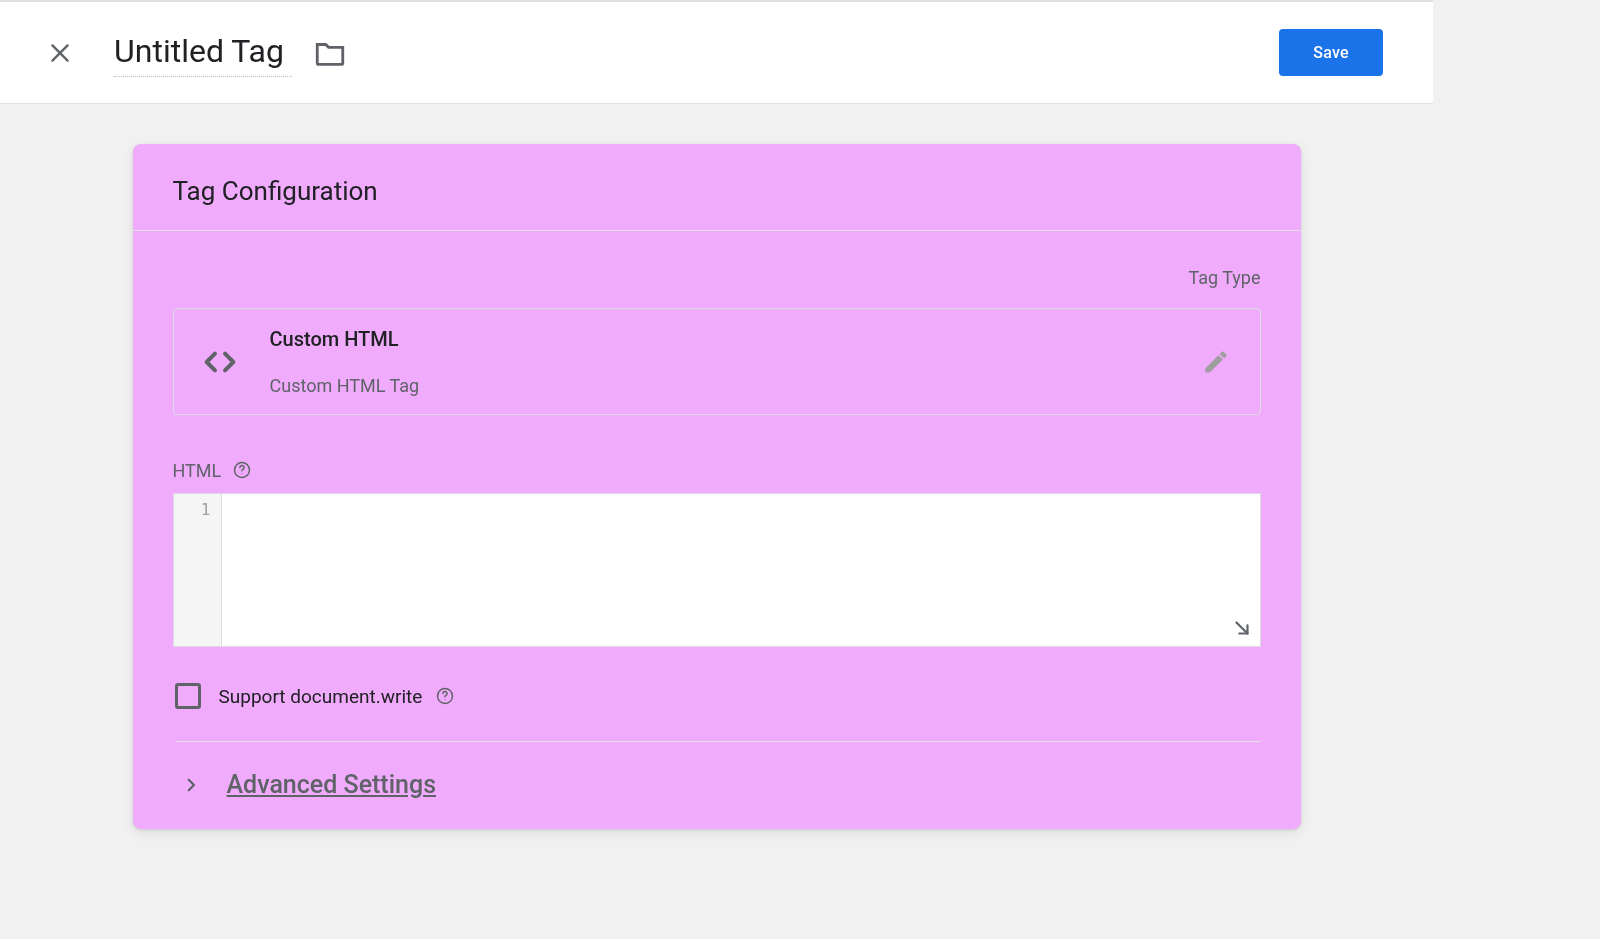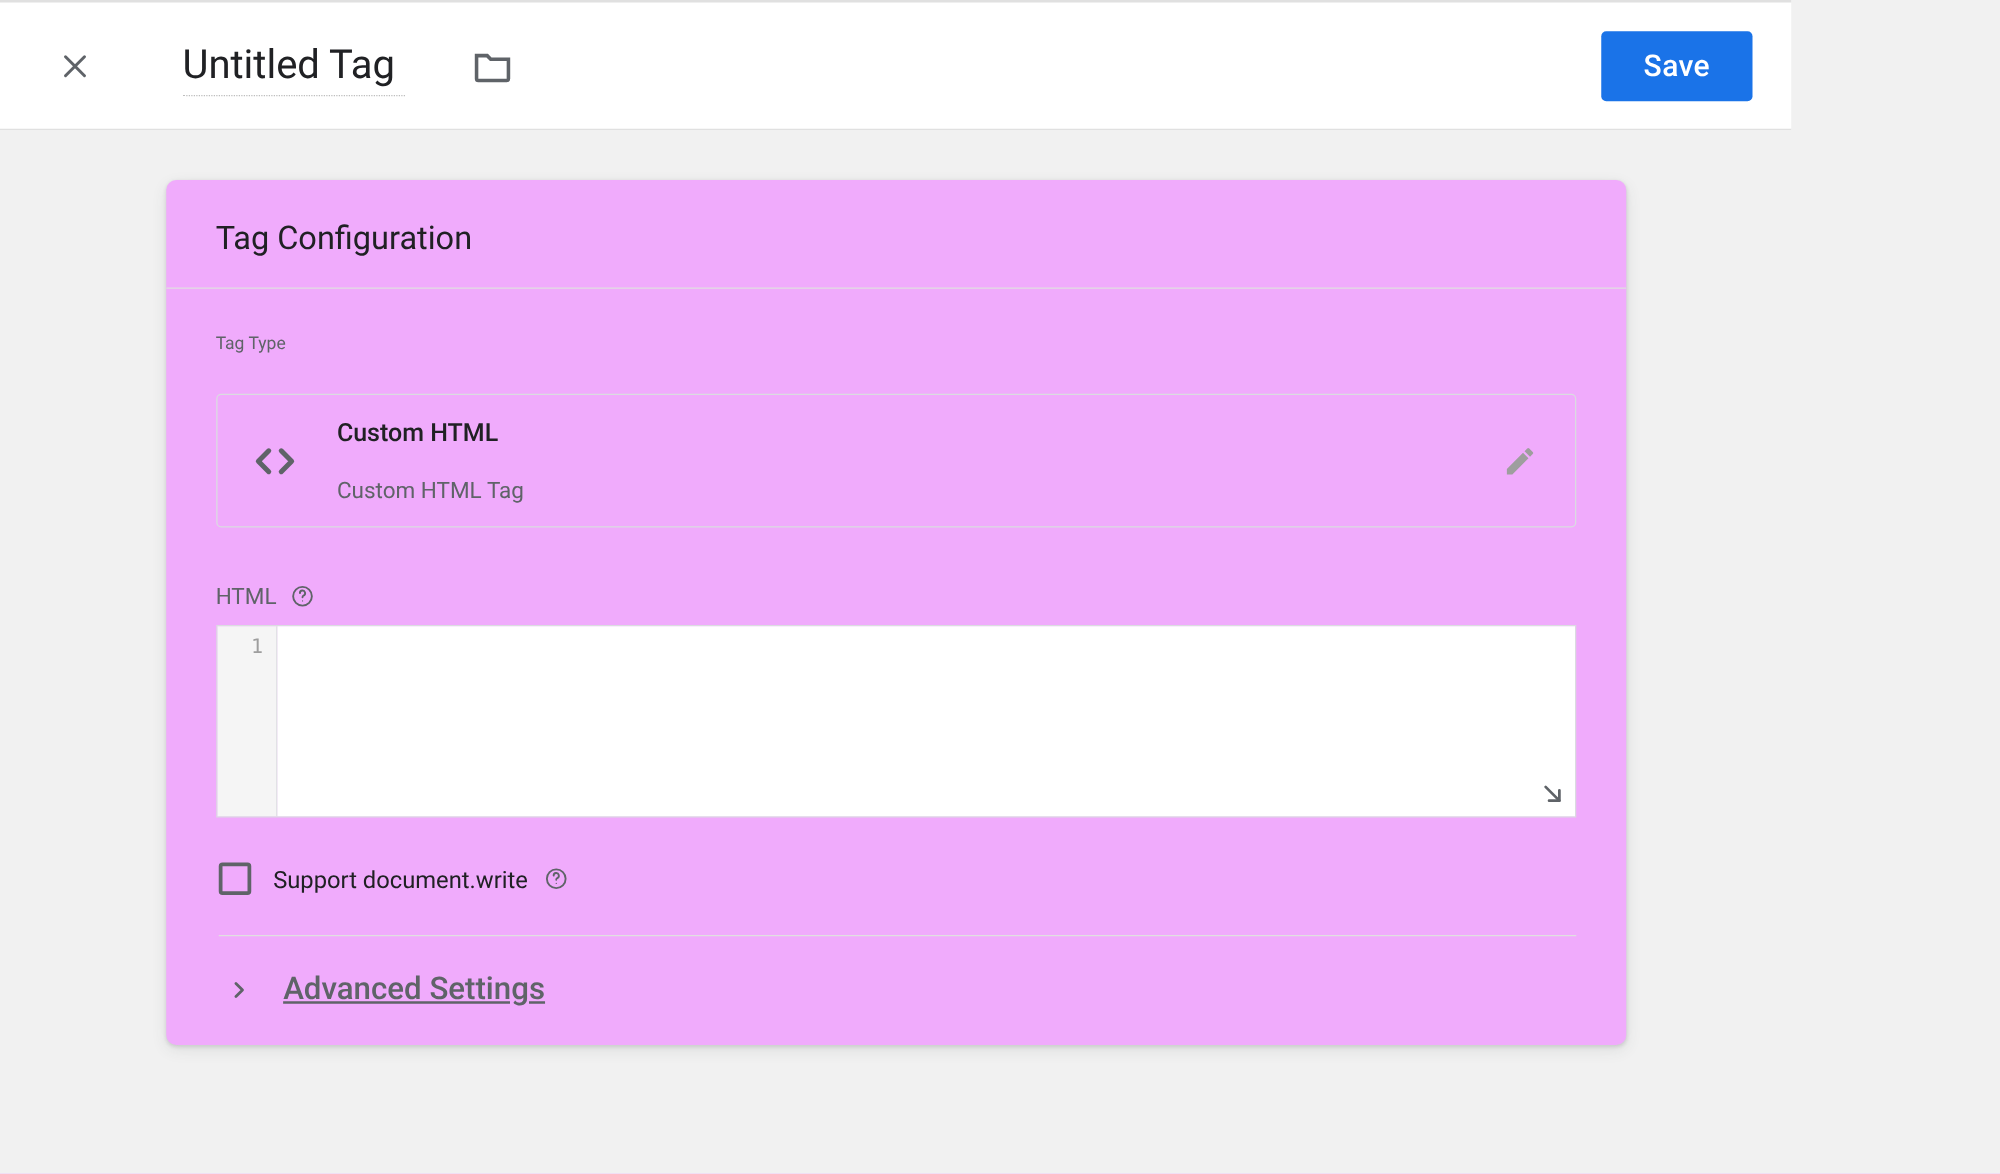"Untitled Tag" .topbar { gap: 32px -> none; padding: 0 31px 0 36px -> 0 50px 0 36px }
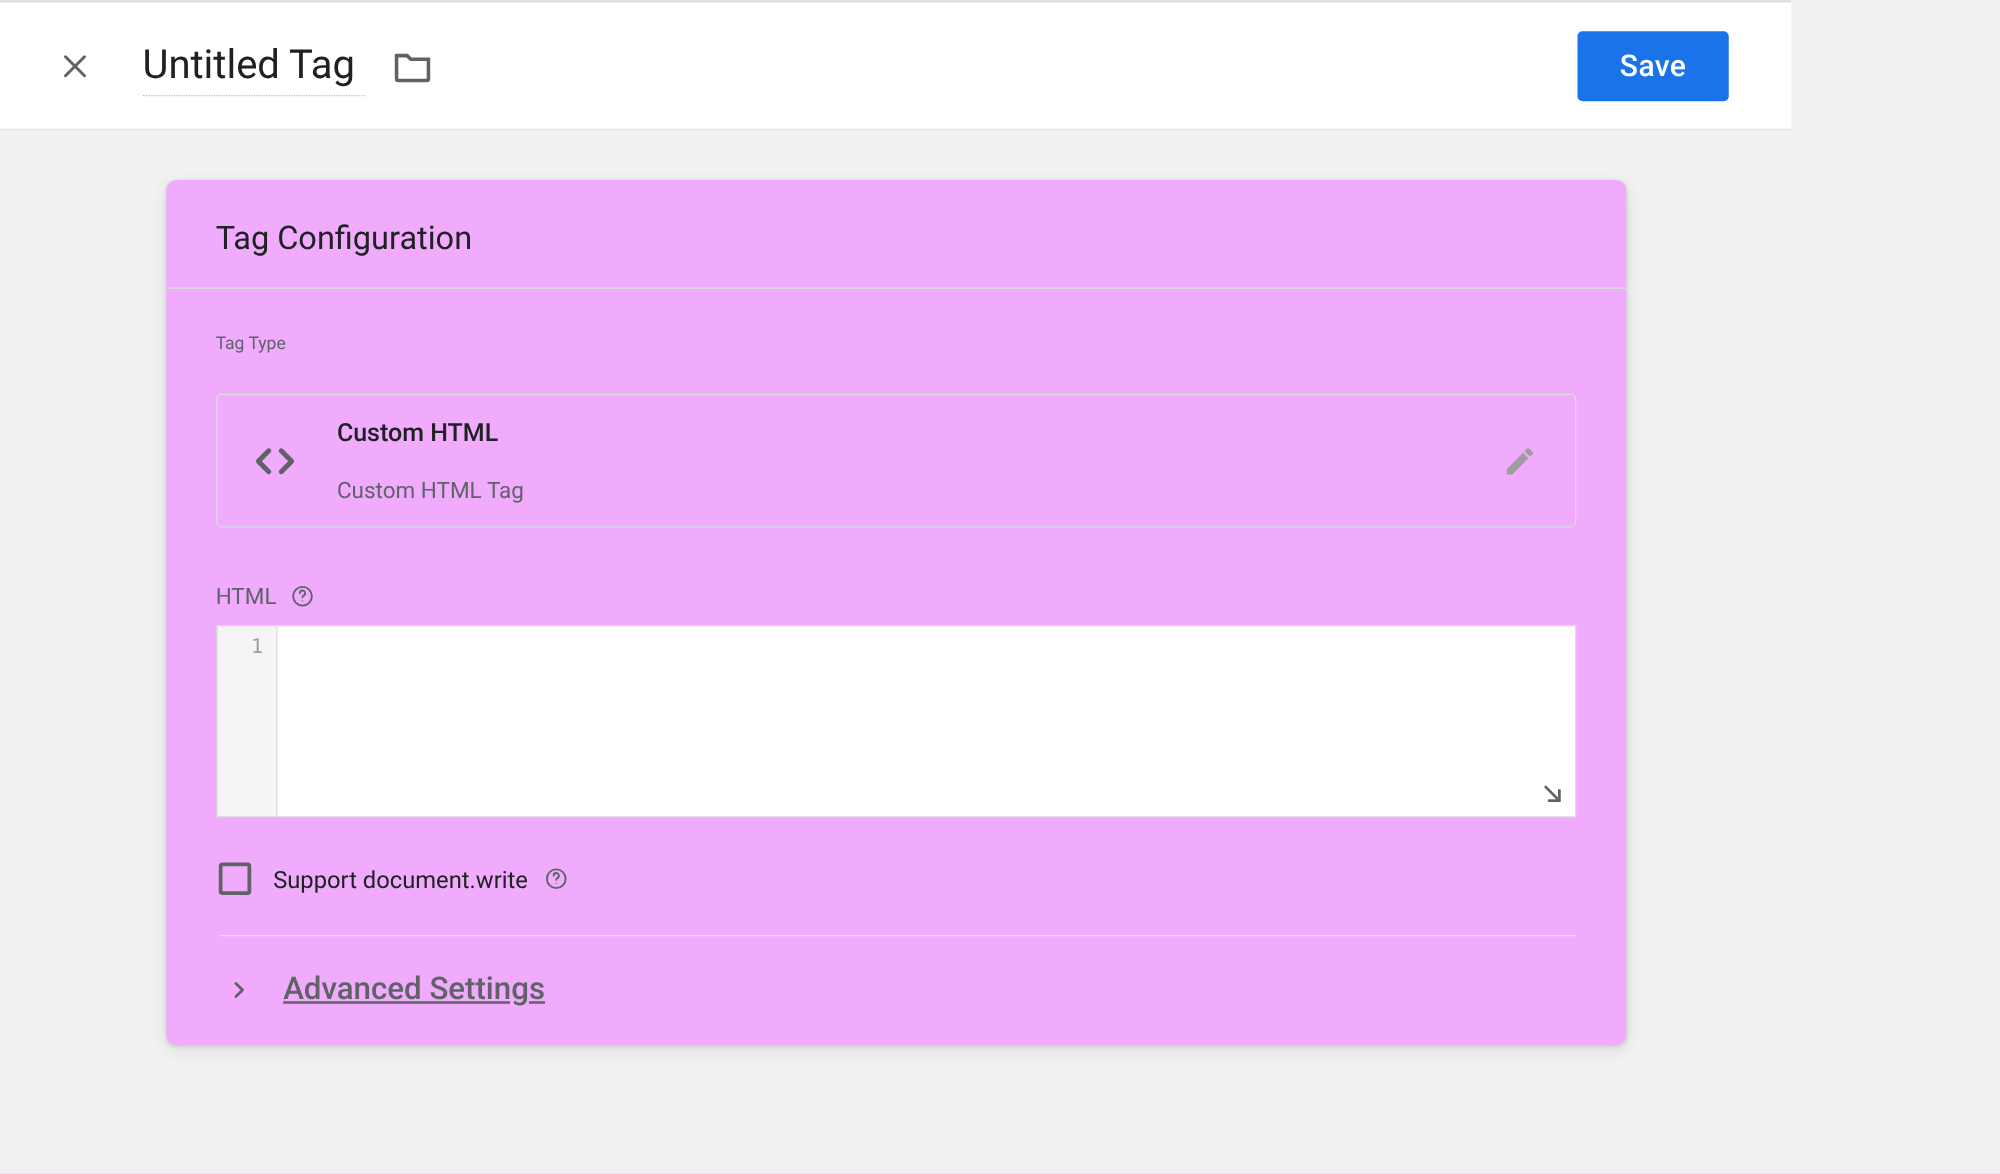"Save" .save-btn { font-size: 24px -> 16px }
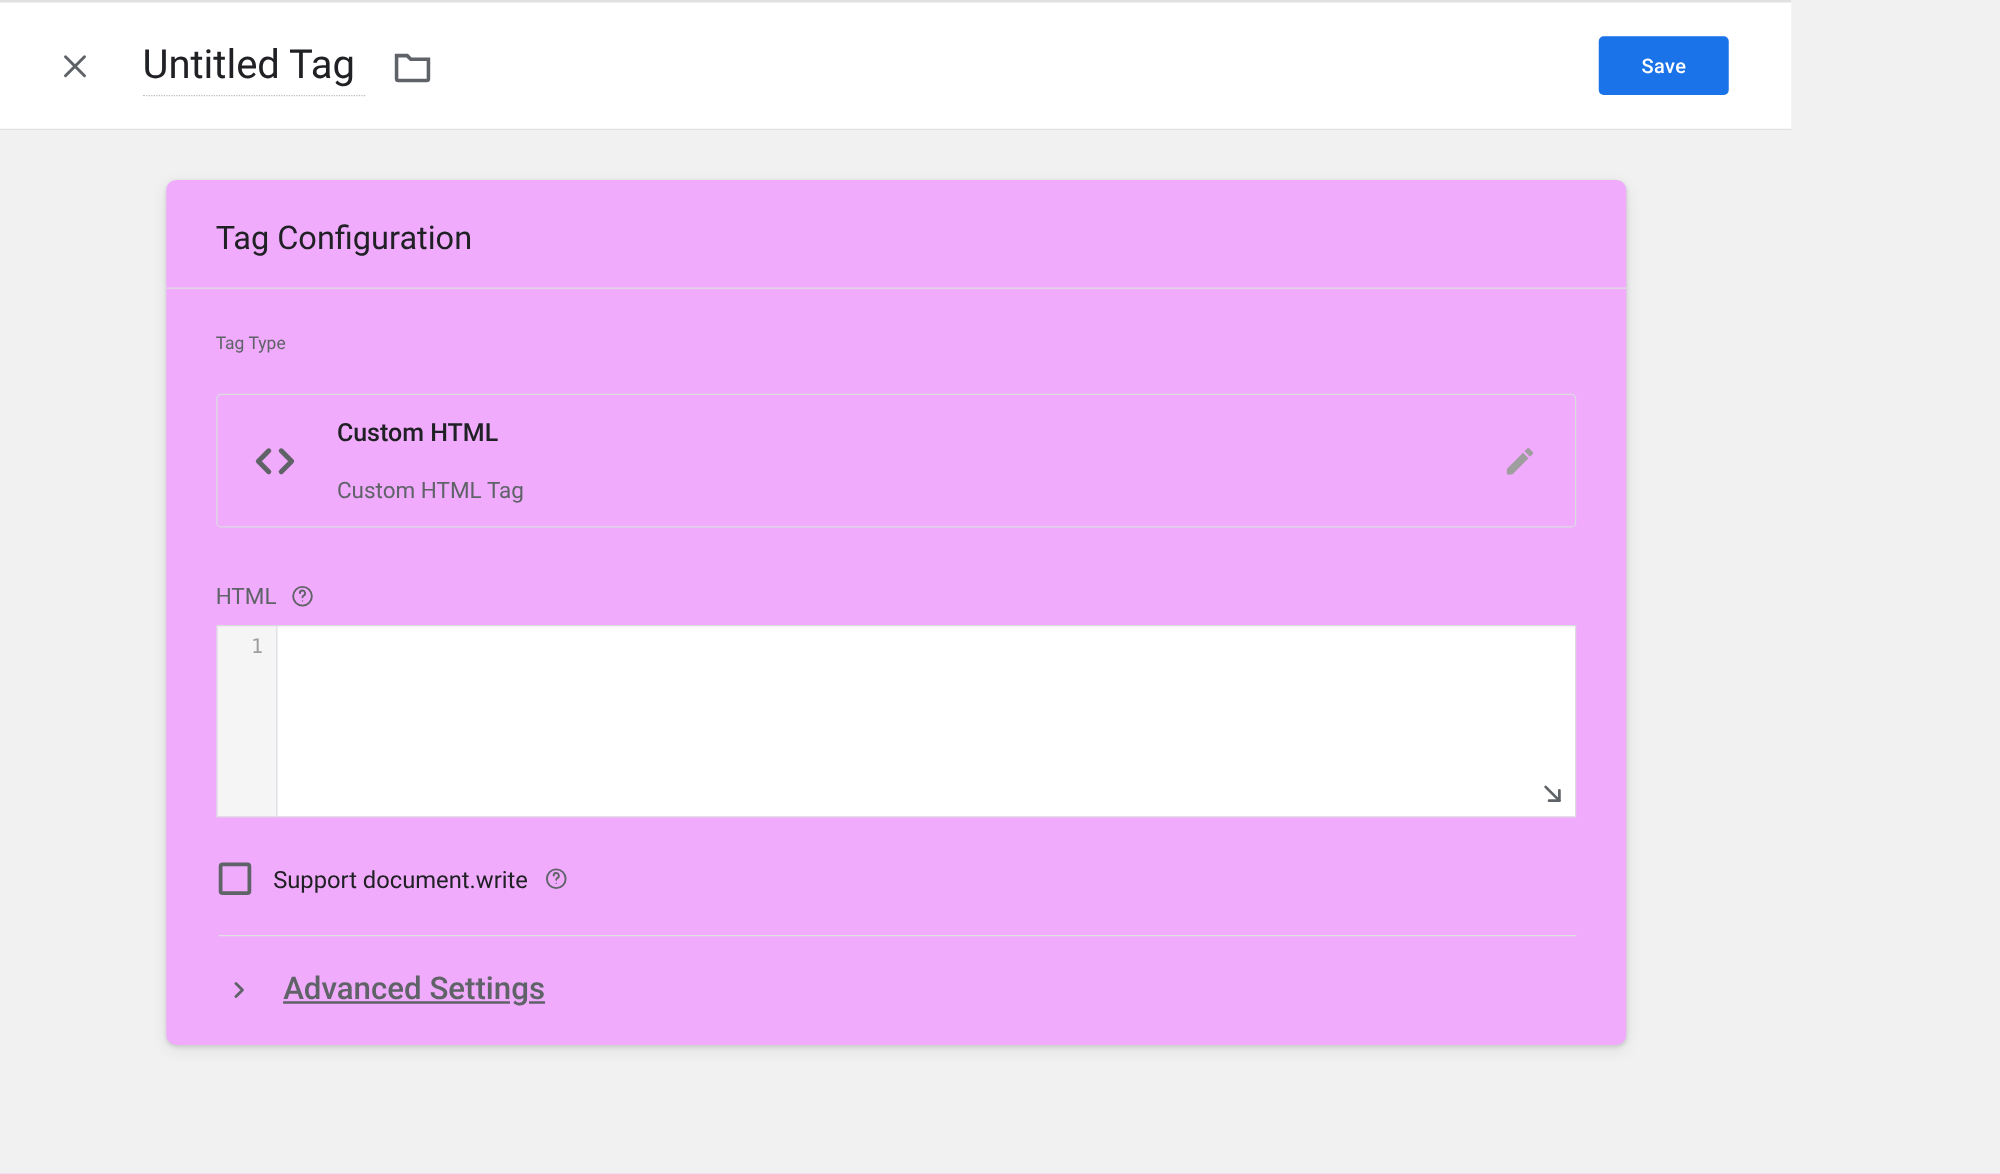"Tag Type" .section-label { font-size: 14px -> 18px; margin-bottom: 32px -> 20px; text-align: none -> right }
